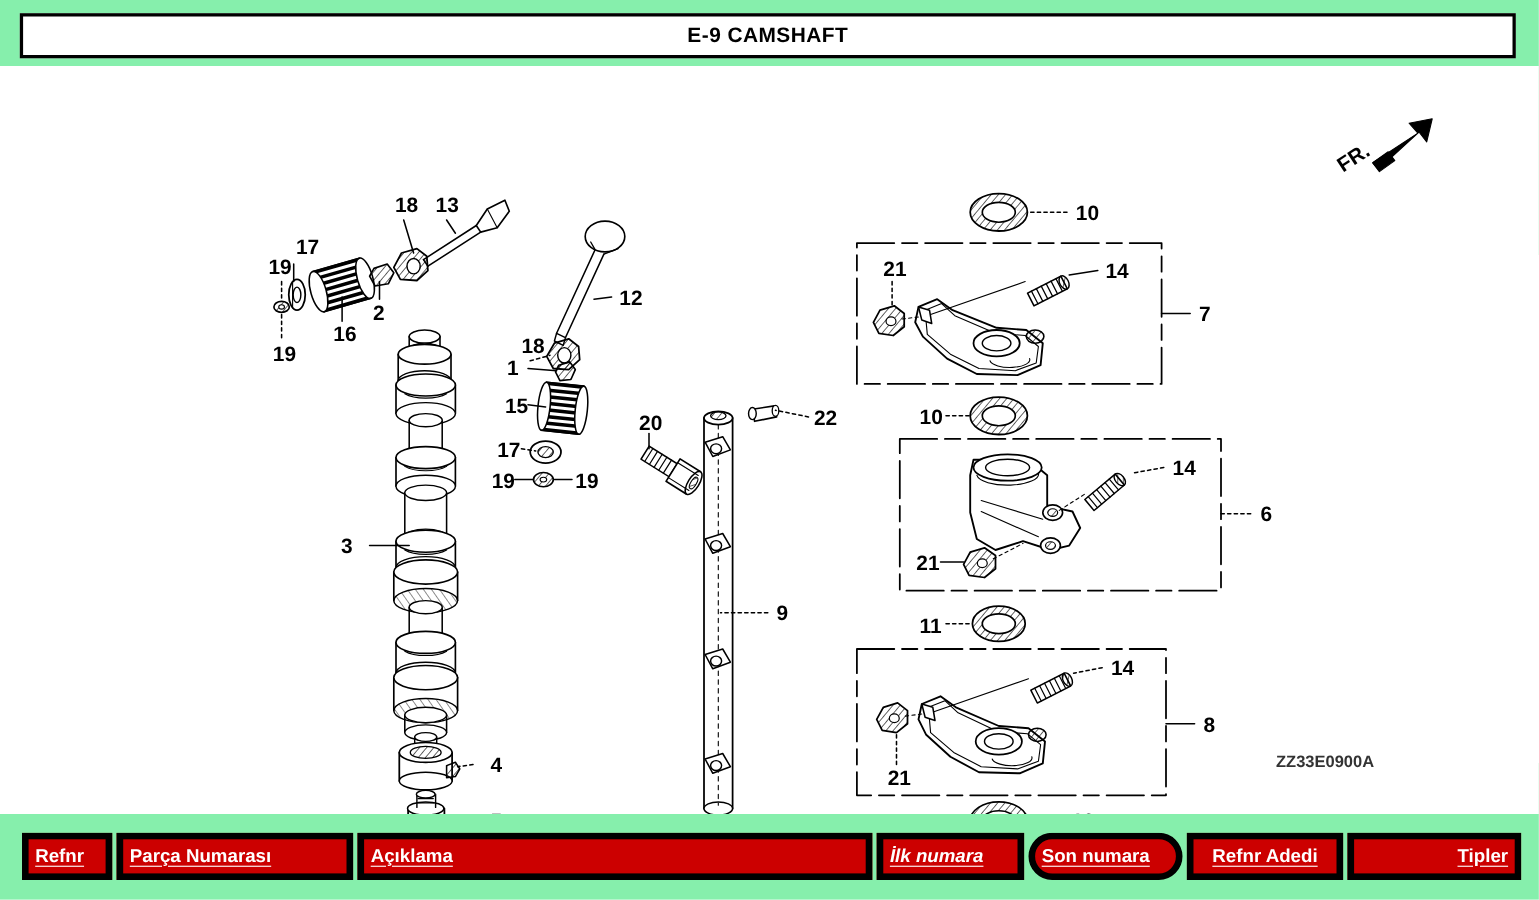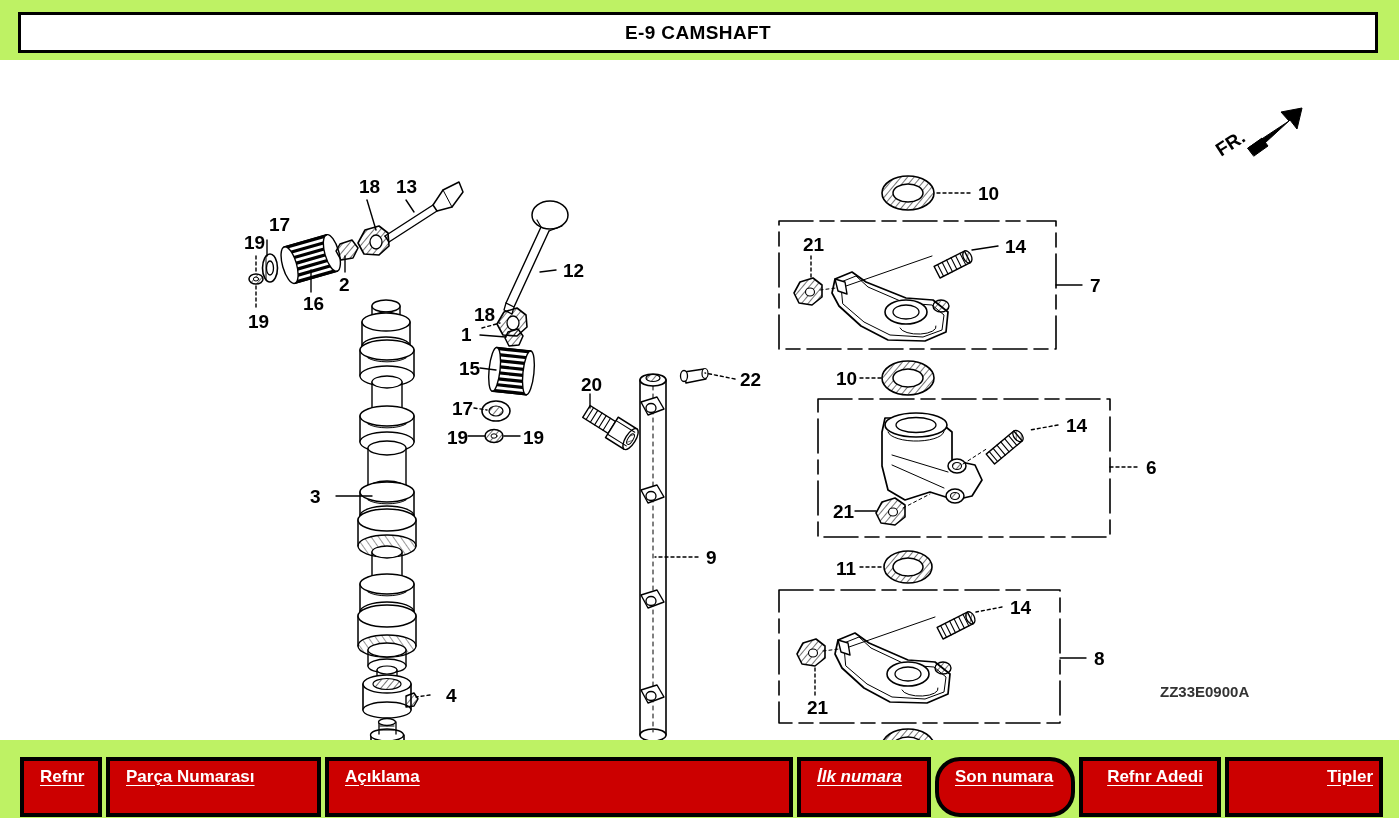"E-9 CAMSHAFT" #page { background: #bef264 -> #86efac }
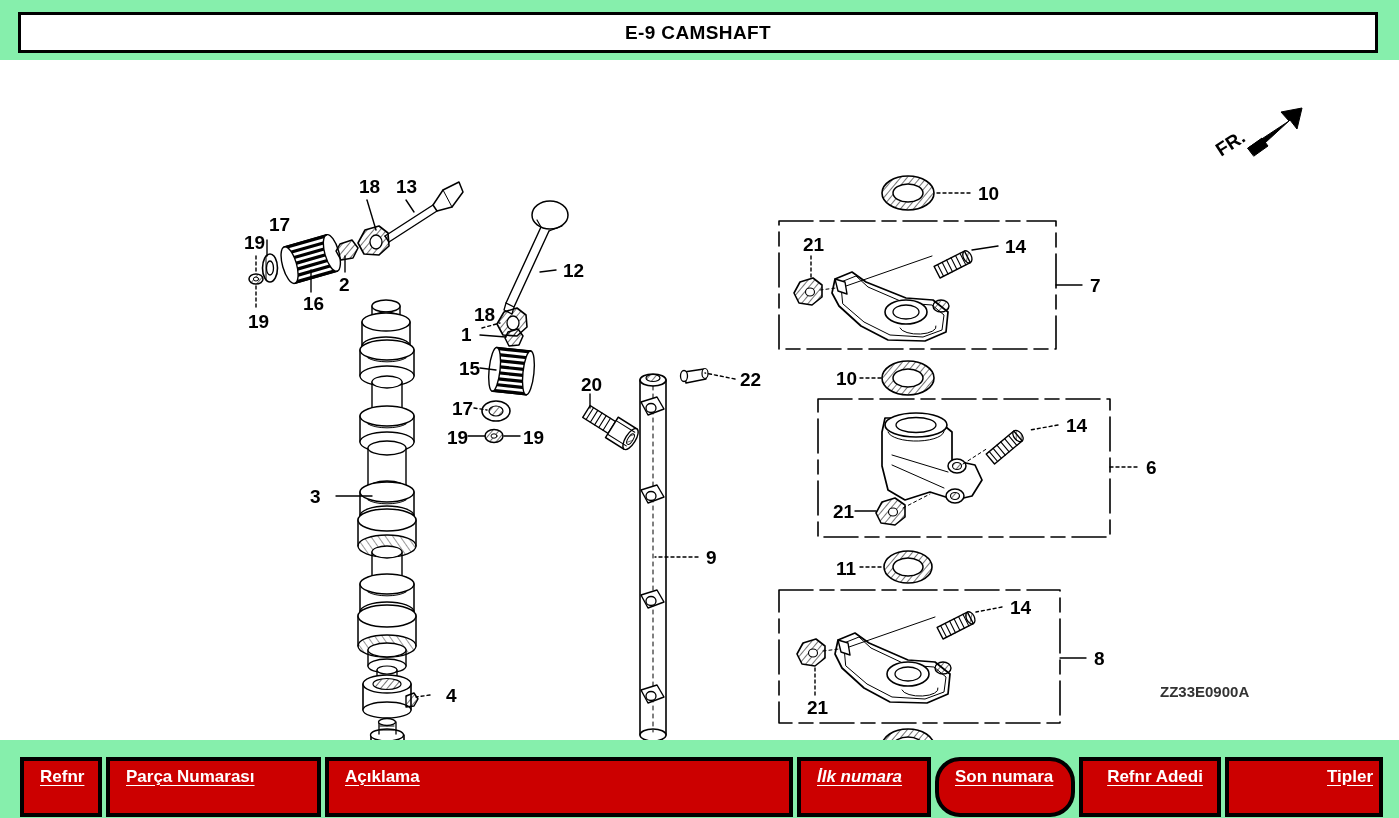"Refnr" table.parts th { border: 4px solid #000000 -> 6px solid #000000; height: 60px -> 43px; padding: 5px 6px 0 16px -> 5px 6px 0 6px }
